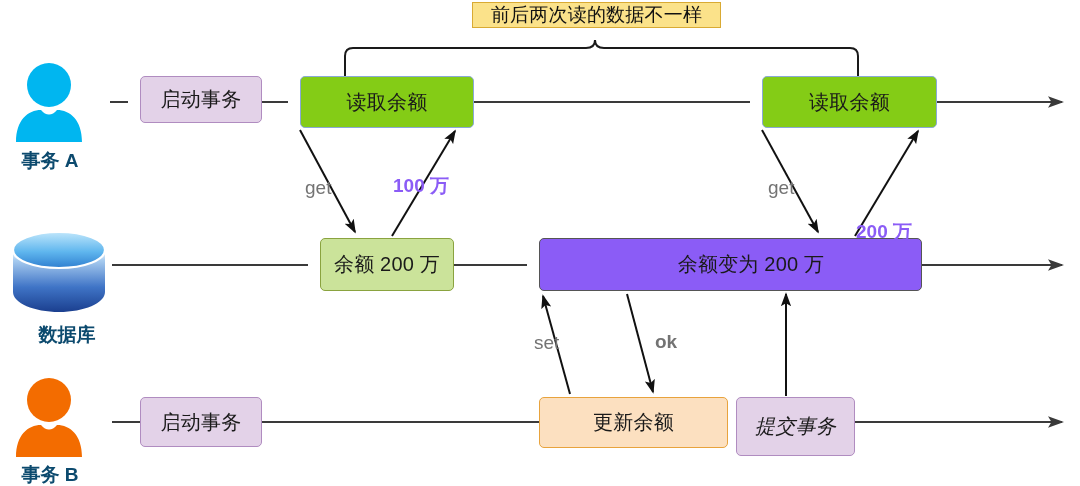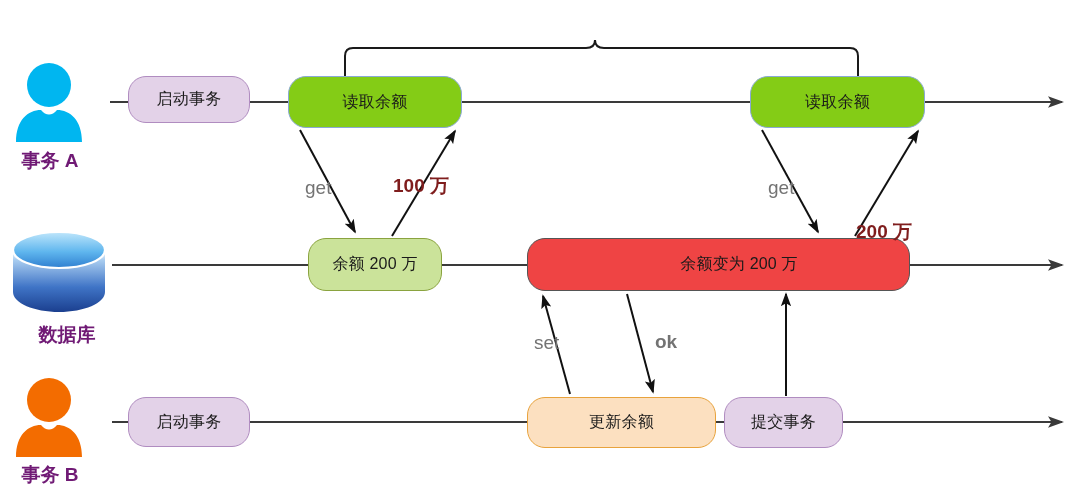"前后两次读的数据不一样" div.banner { html: none -> <div>前后两次读的数据不一样</div> }
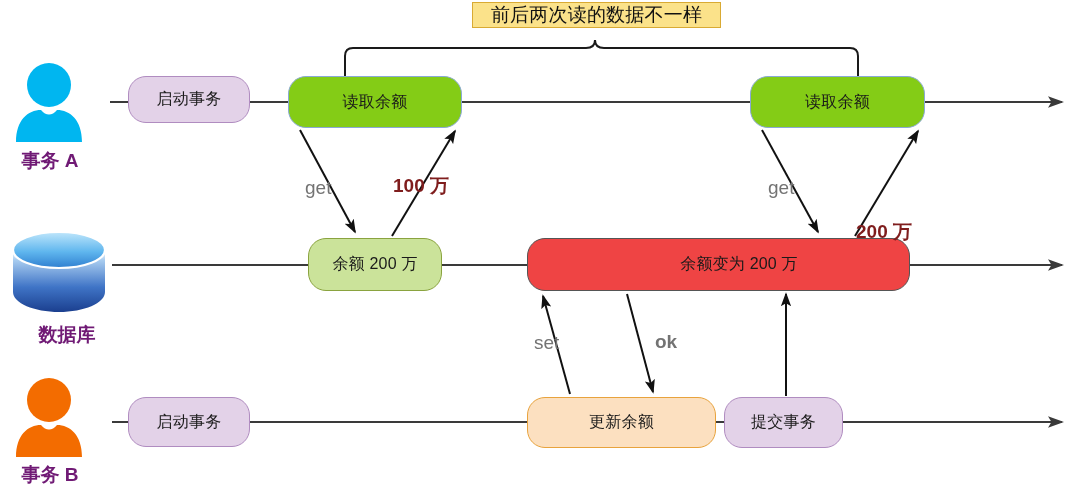"启动事务" .node { border-radius: 18px -> 5px; font-size: 16px -> 20px; margin-left: none -> 12px }
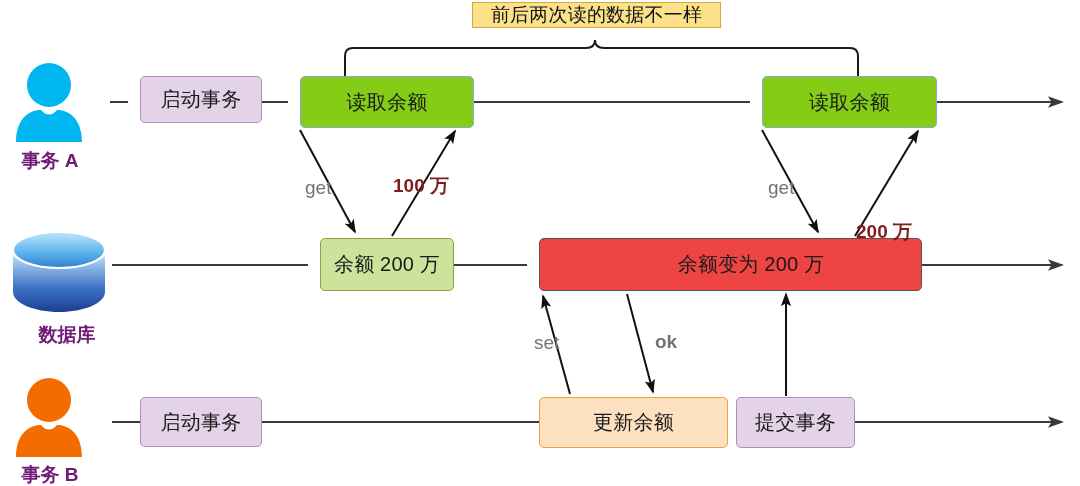"事务 A" .lane-label { color: #701a75 -> #0c4a6e }
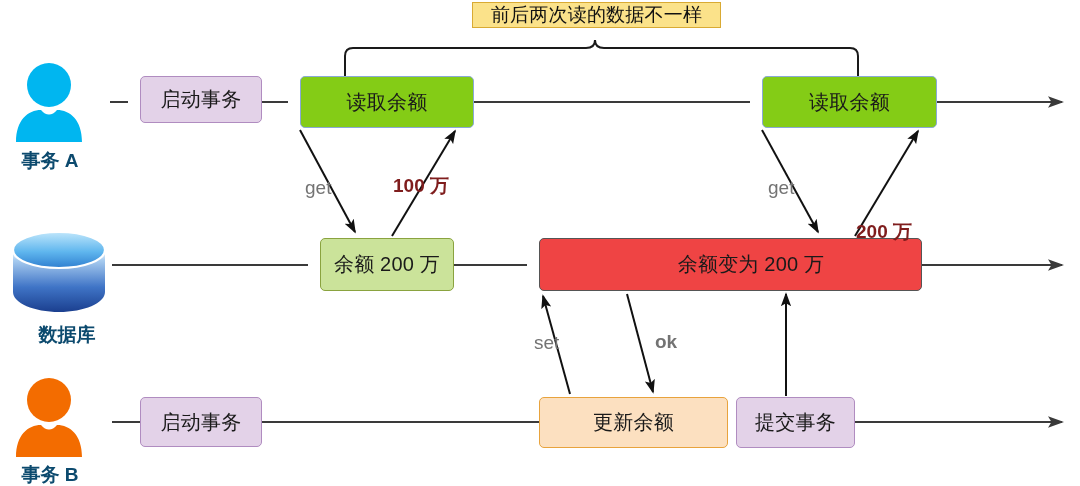"100 万" .edge-label.red { color: #7f1d1d -> #8b5cf6 }
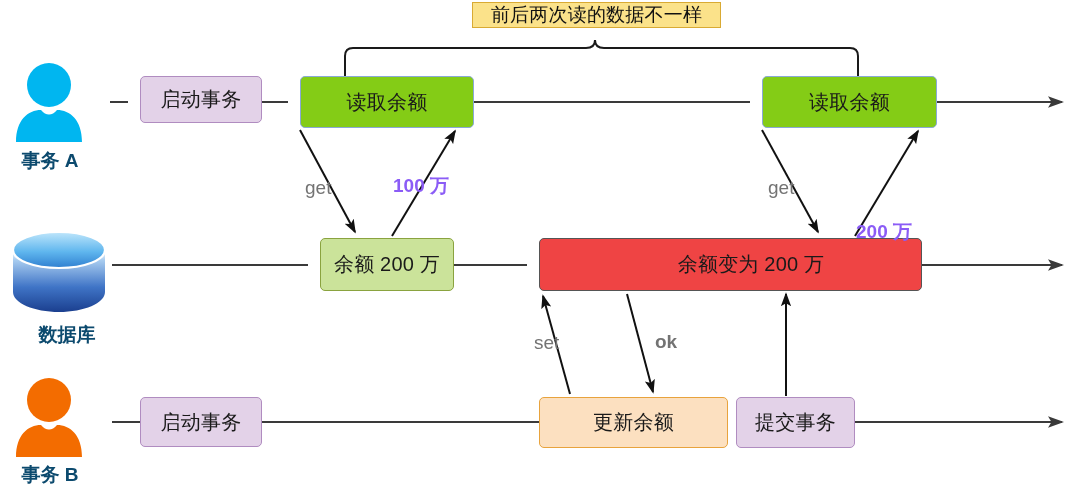"余额变为 200 万" .n-yellow { background: #ef4444 -> #8b5cf6 }
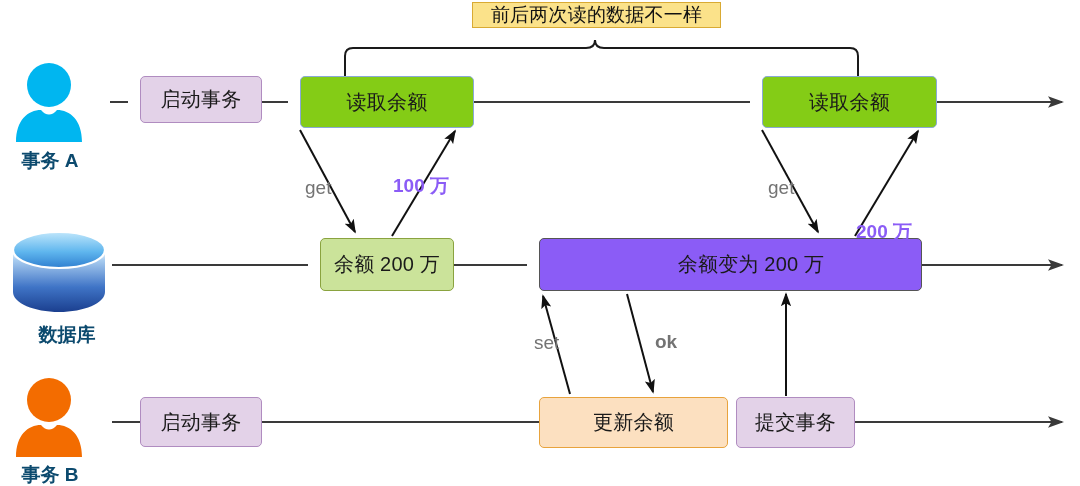"提交事务" div.node { font-style: none -> italic; height: 51px -> 59px }
